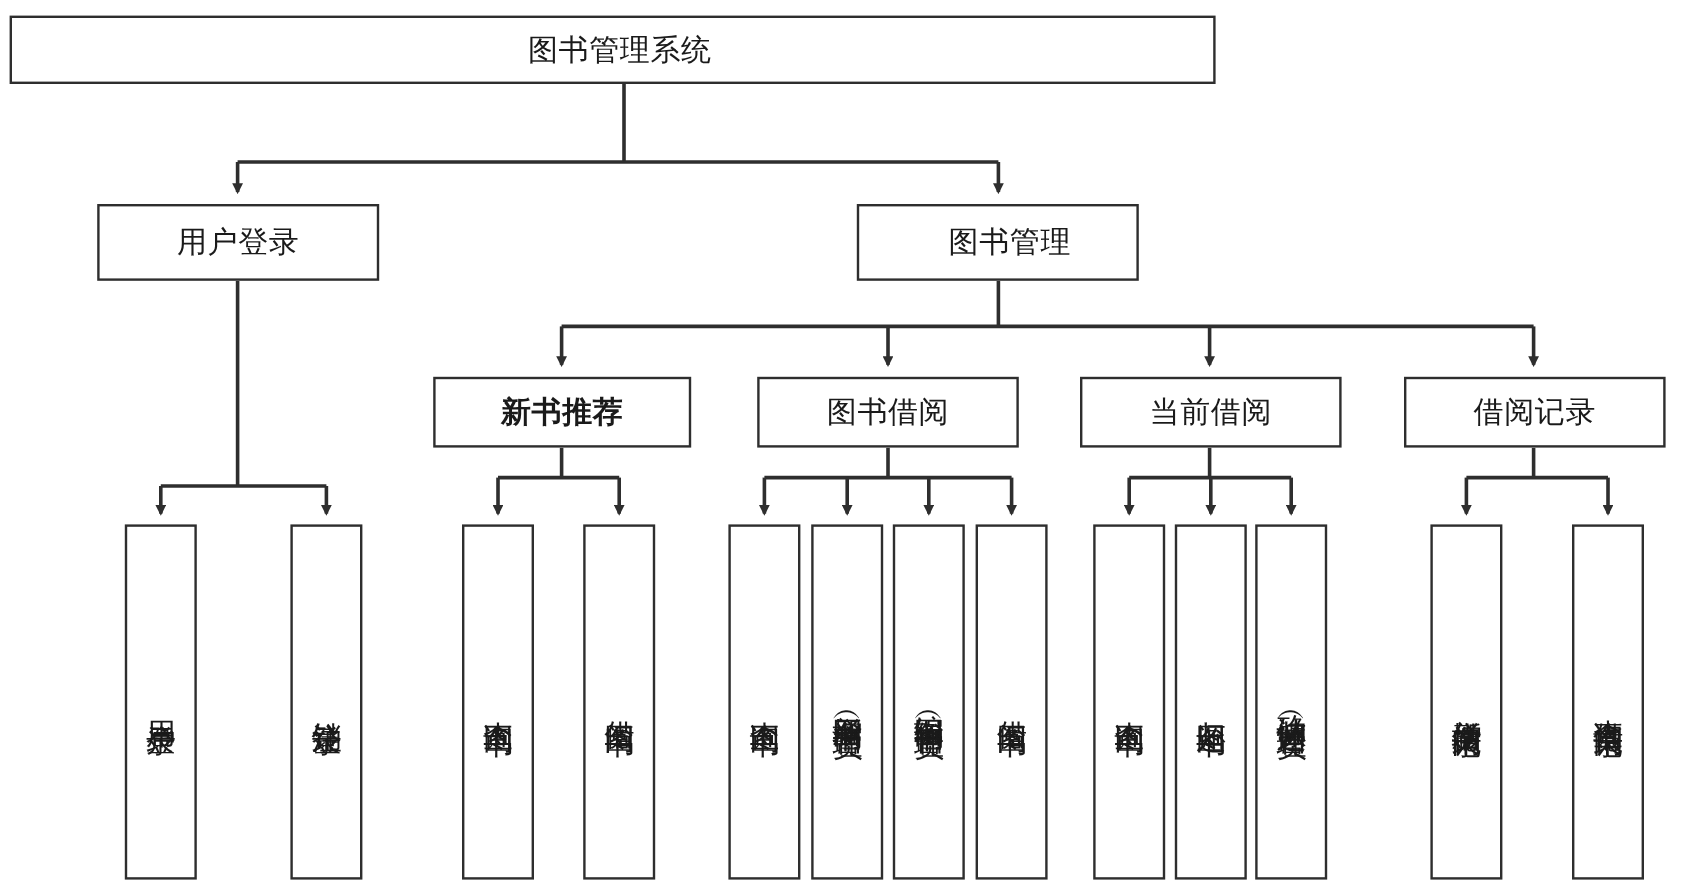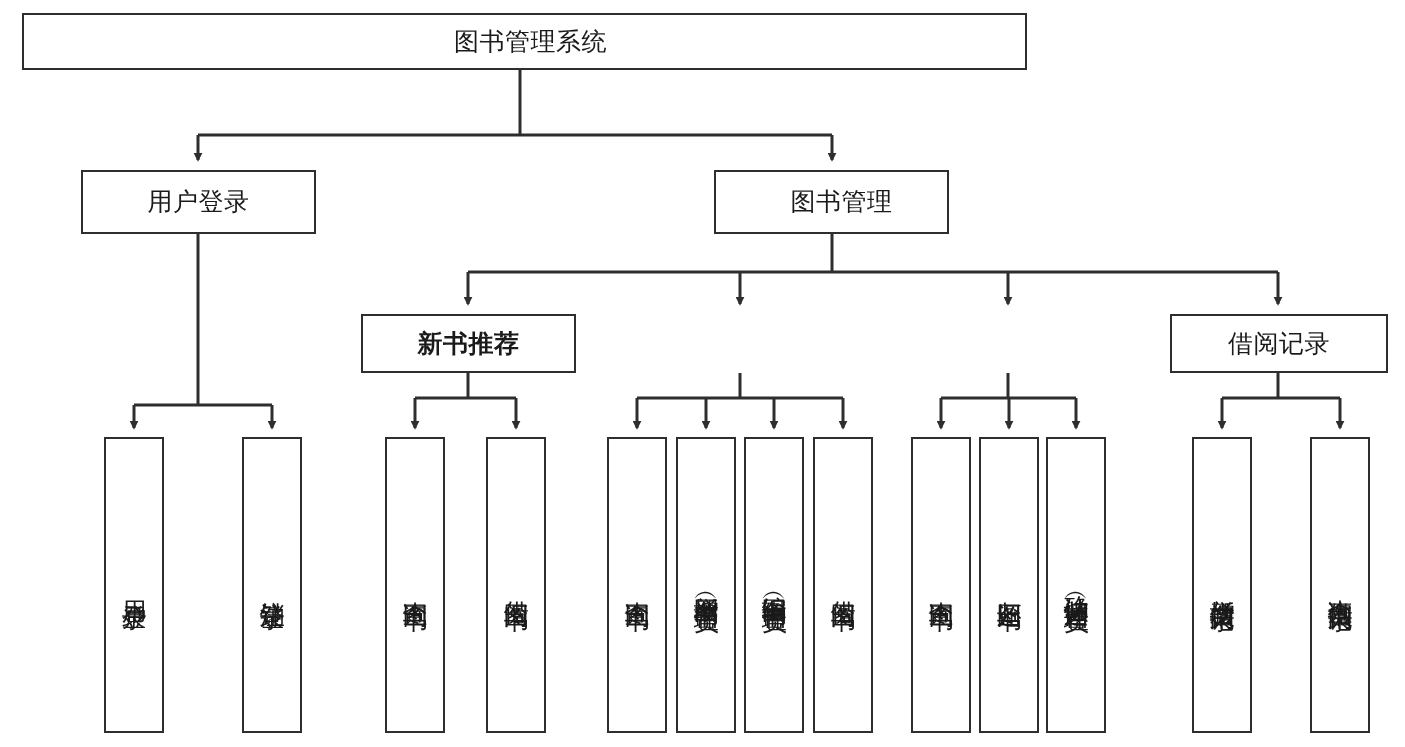"图书管理系统" div.node { left: 22px -> 8px }
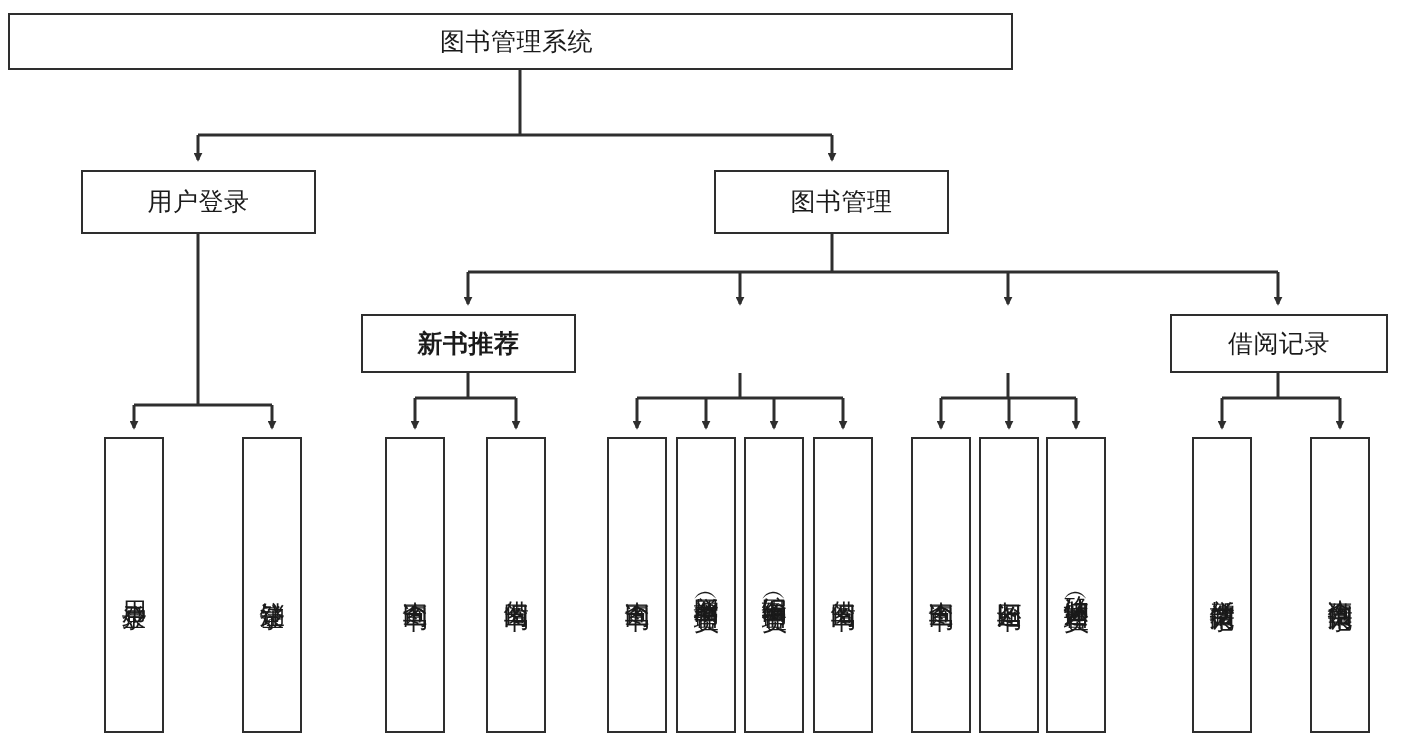"图书借阅" div.node { html: none -> <div> <span>图书借阅</span> </div> }
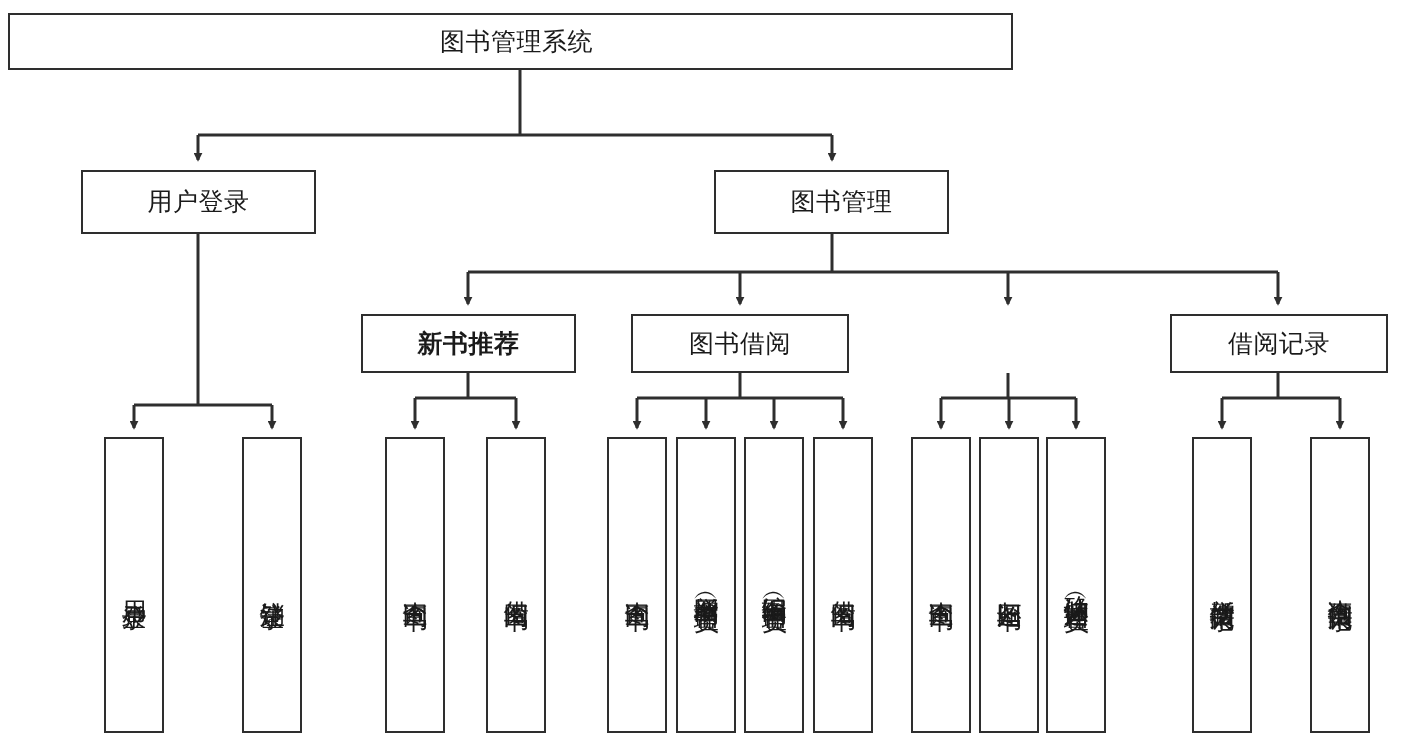"当前借阅" div.node { html: none -> <div> <span>当前借阅</span> </div> }
